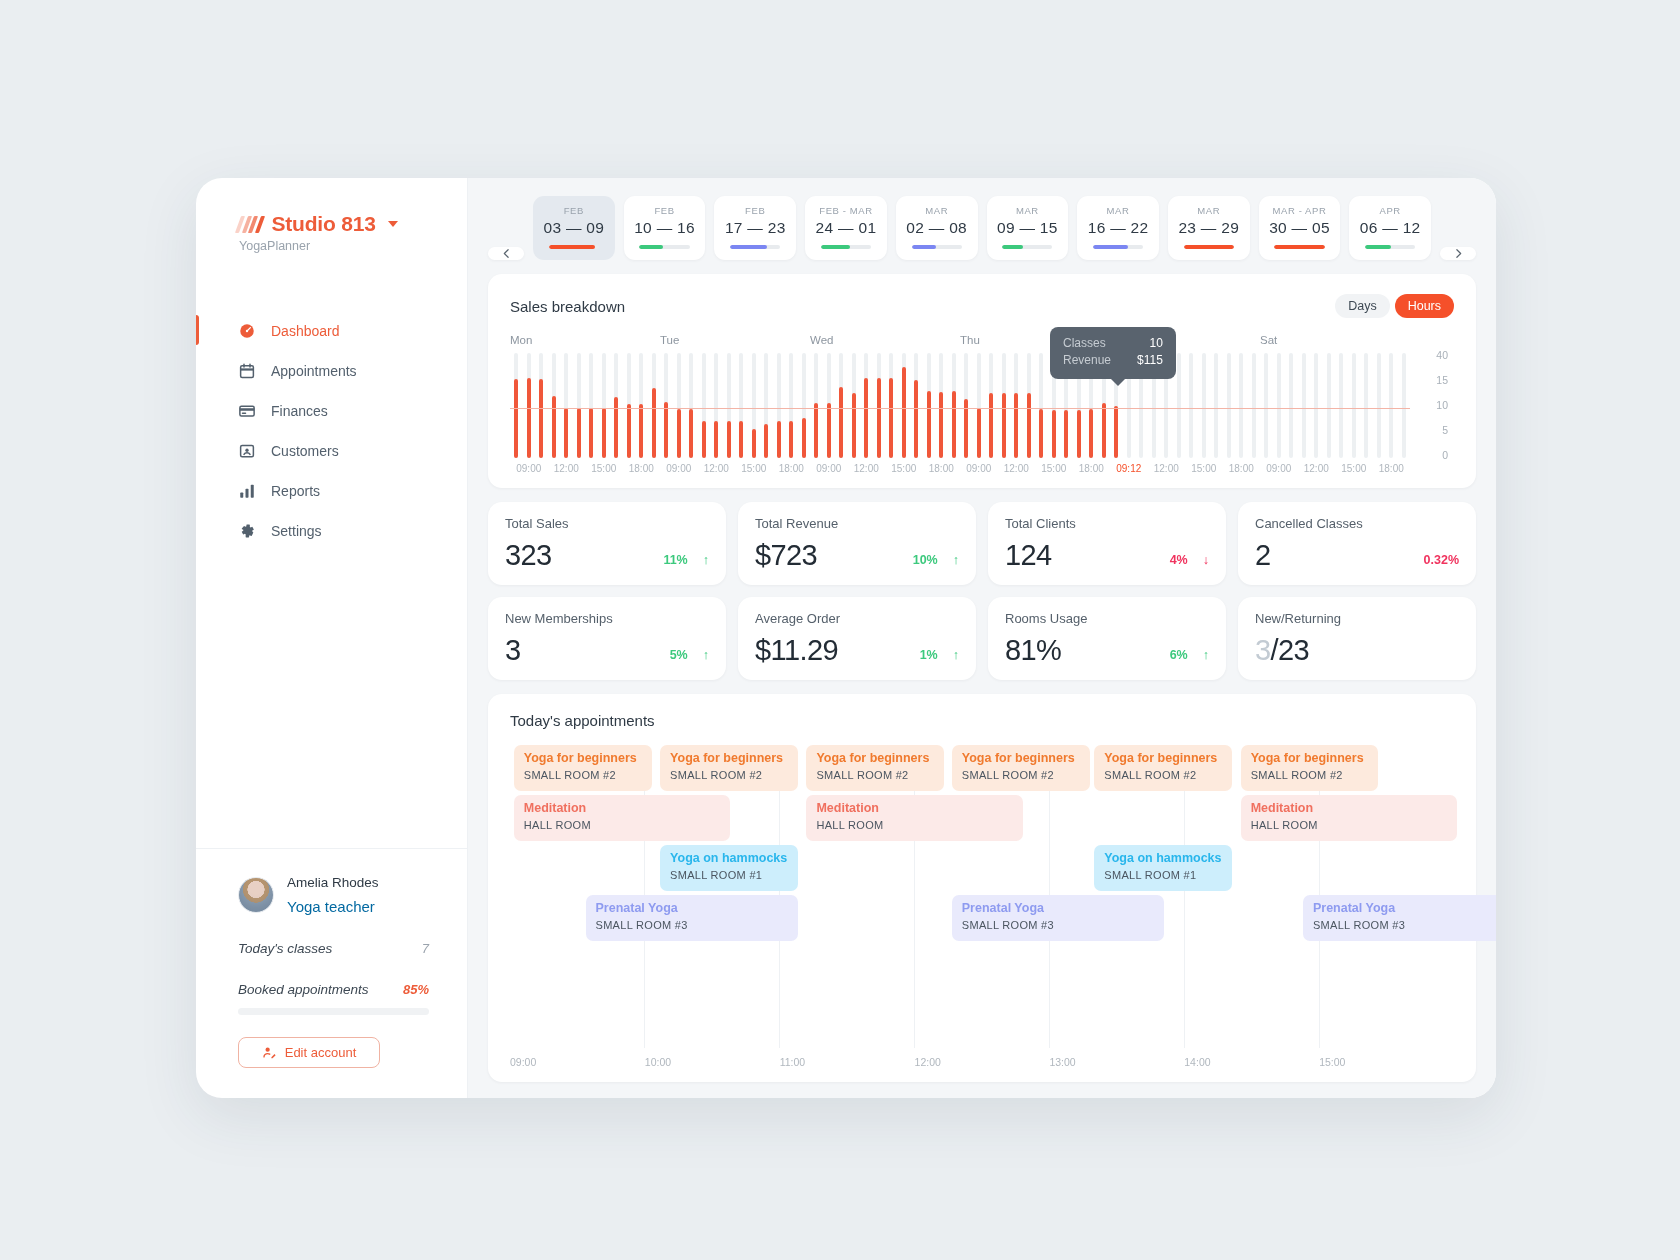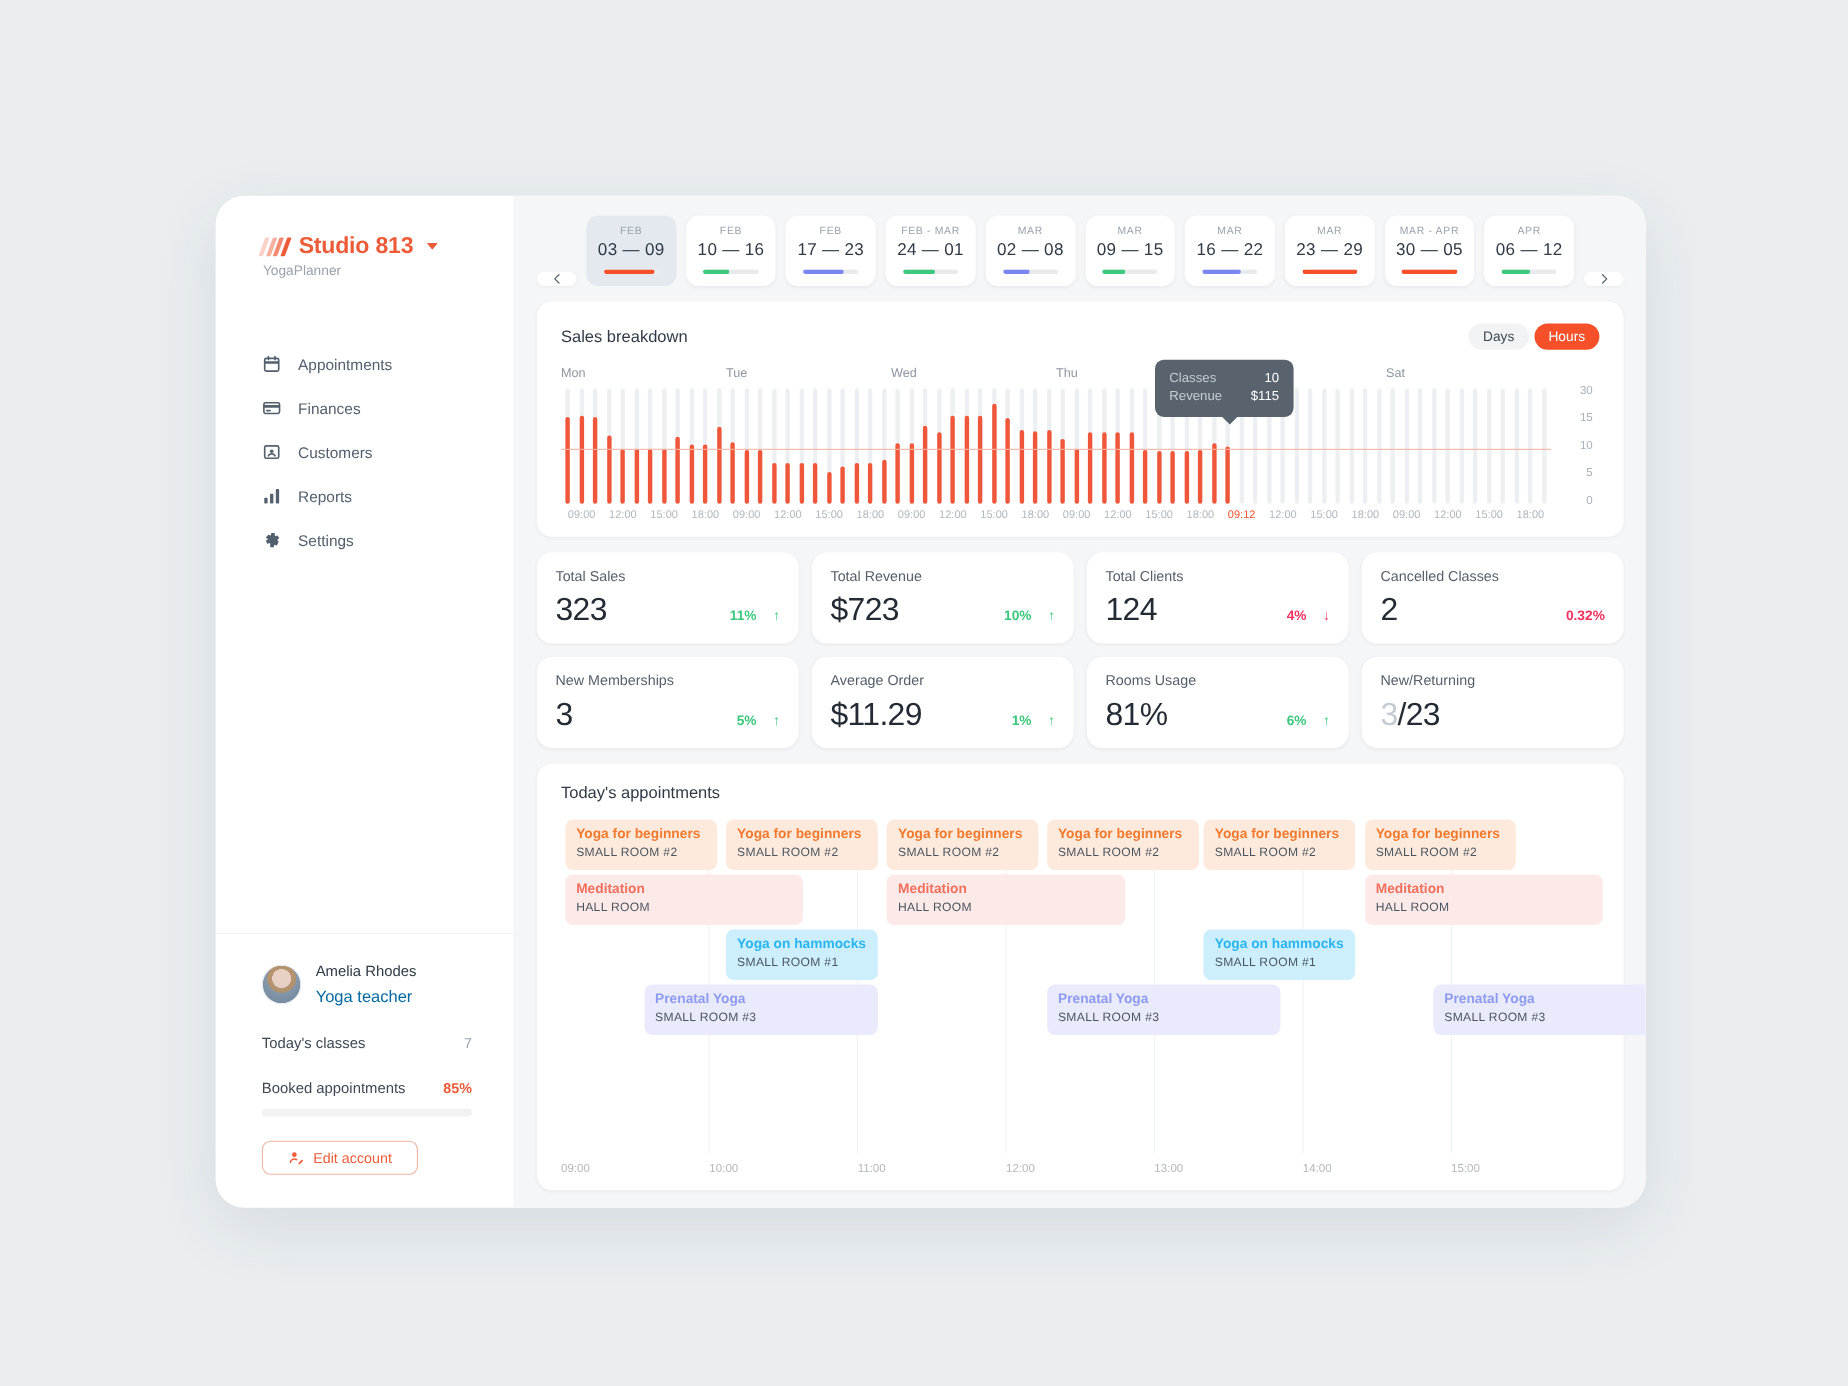"Dashboard" div.nav-item { html: none -> <div> <span> <svg> <circle></circle> <path></path> <circle></circle> </svg> </span> <span>Dashboard</span> </div> }
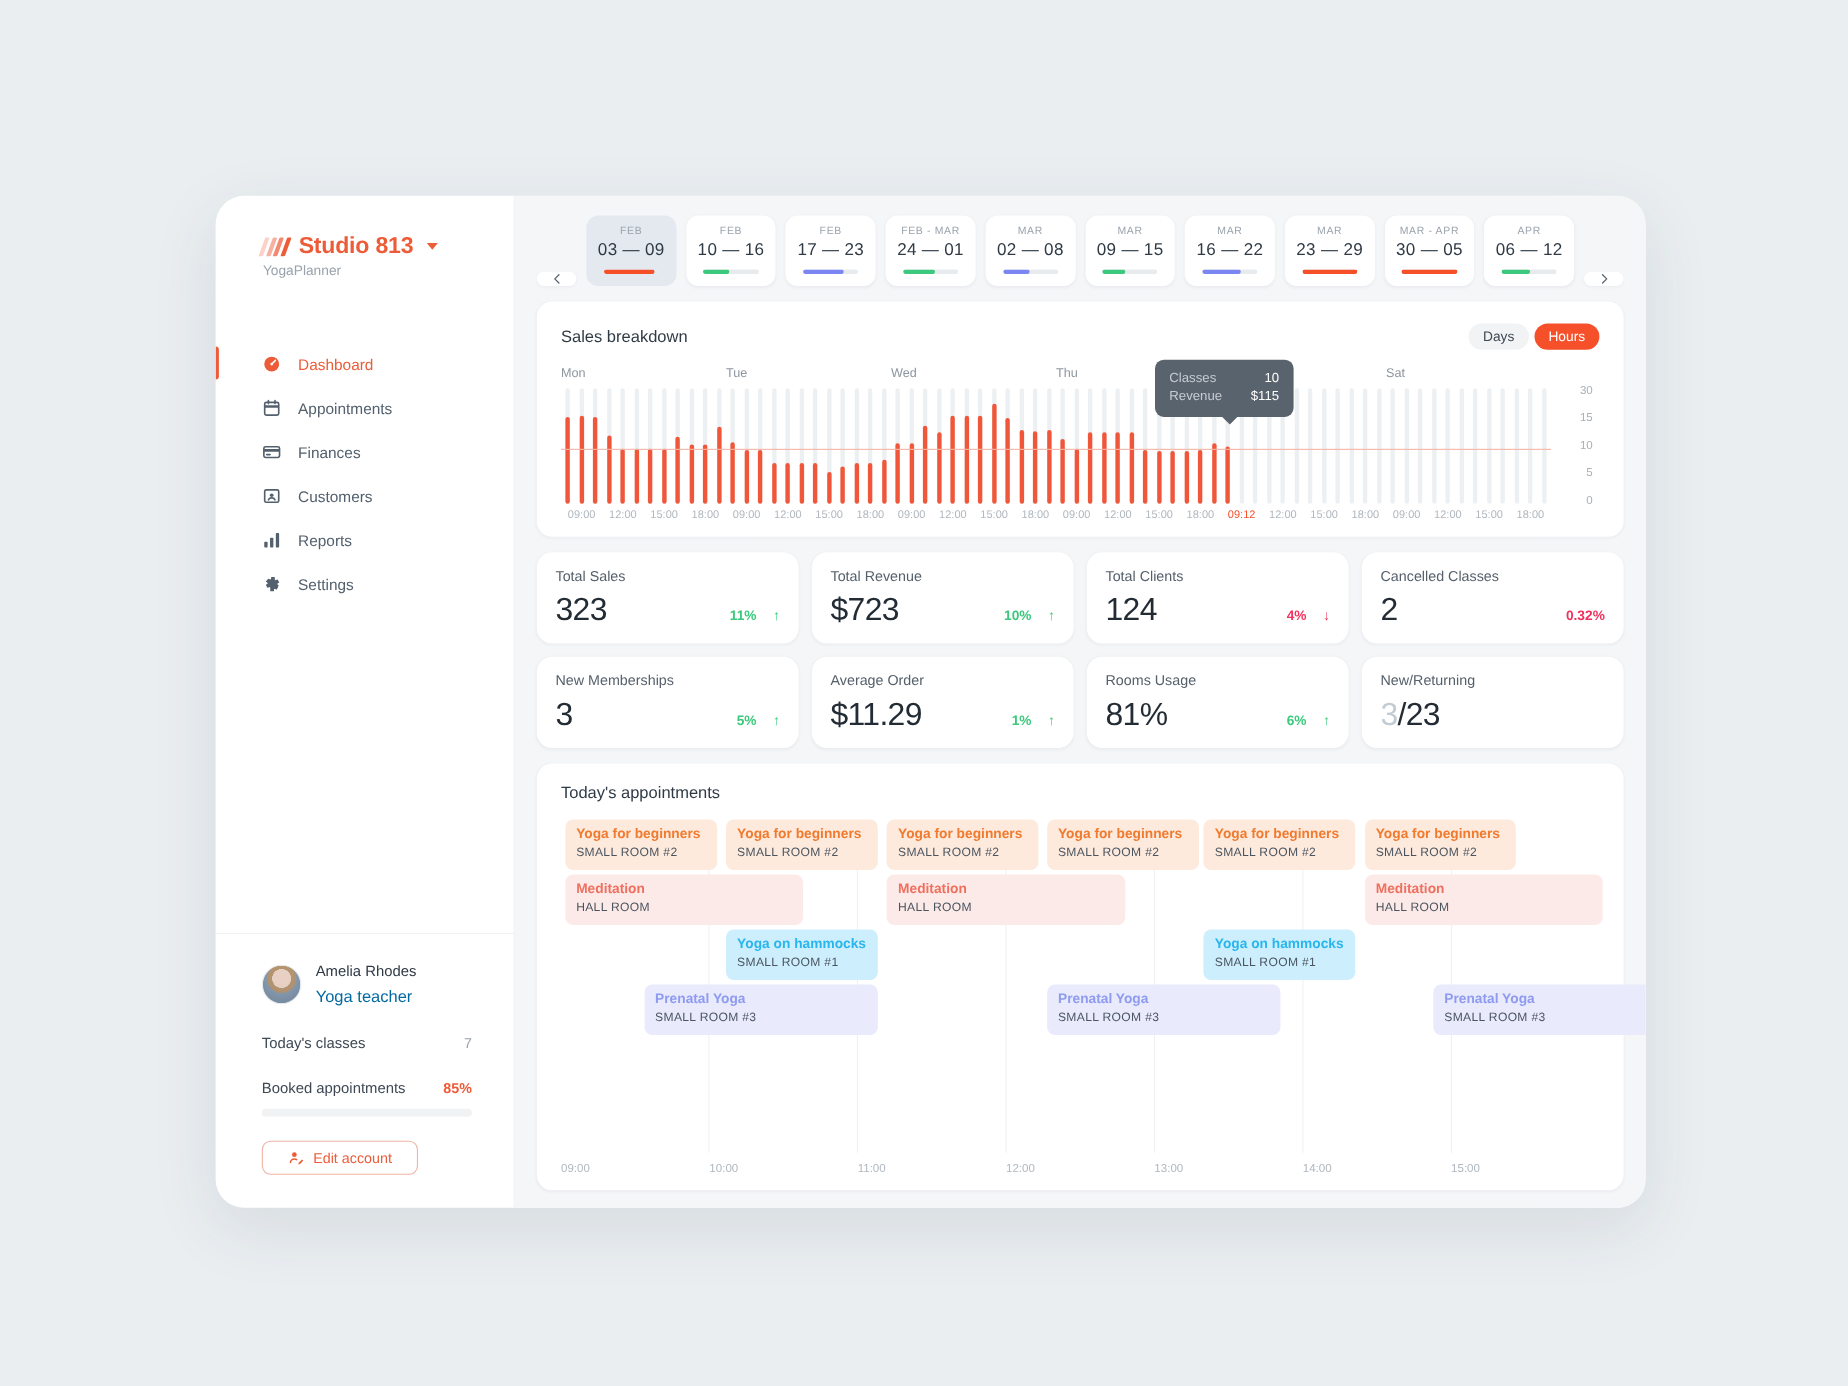"30" span { text: 30 -> 40 }
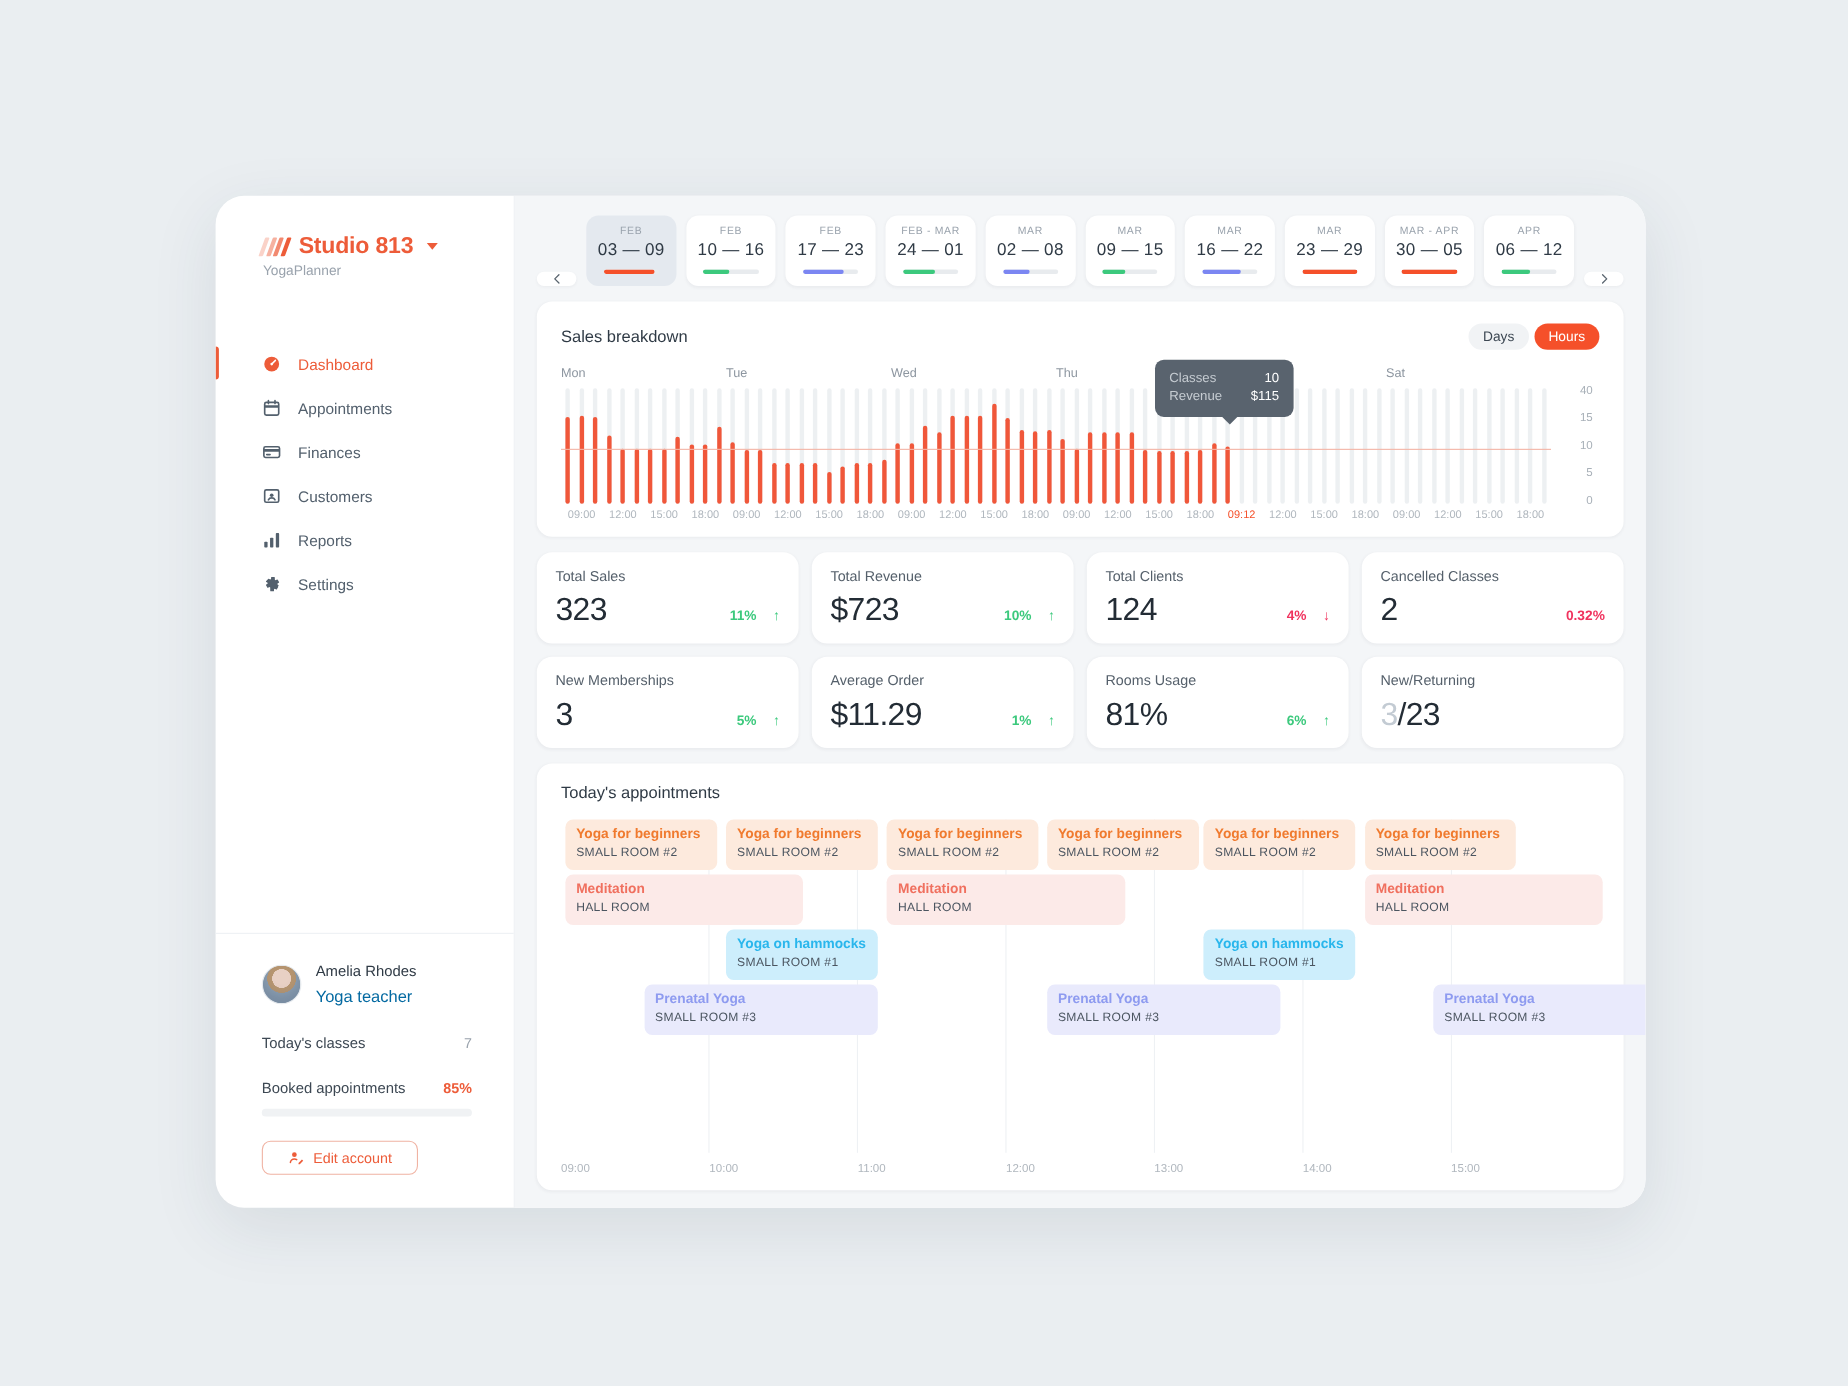"Today's classes" .stat-row { font-style: none -> italic }
